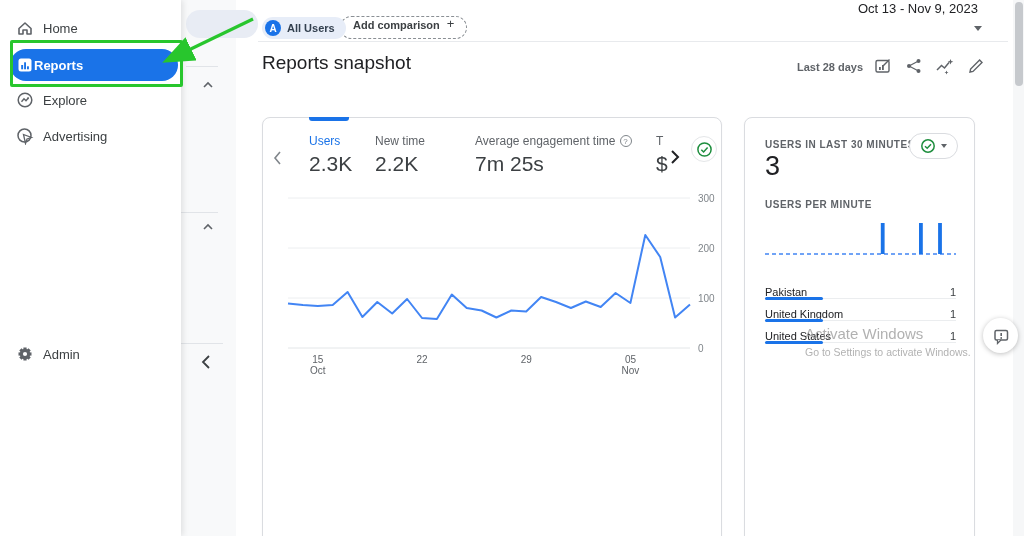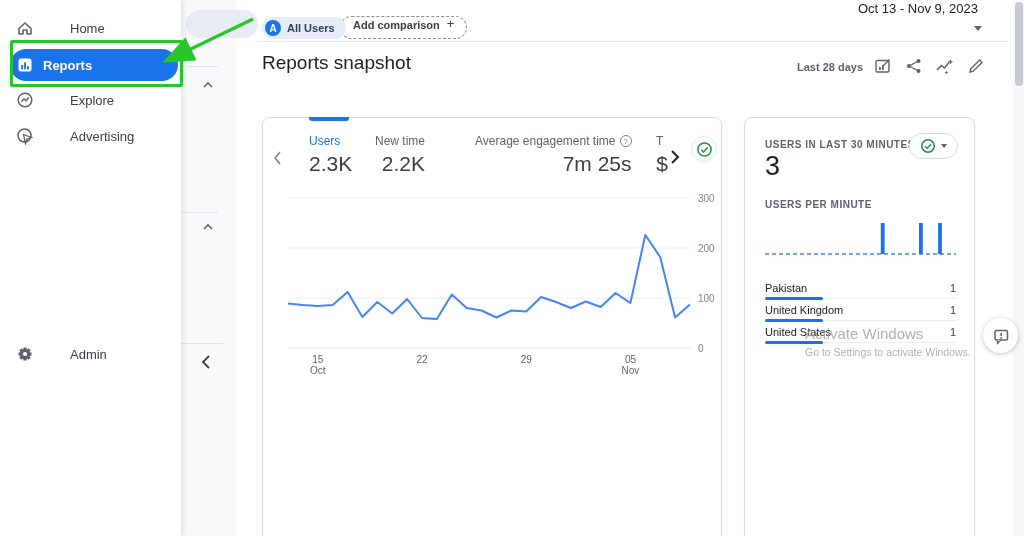"Home" .nav-item { gap: 27px -> none }
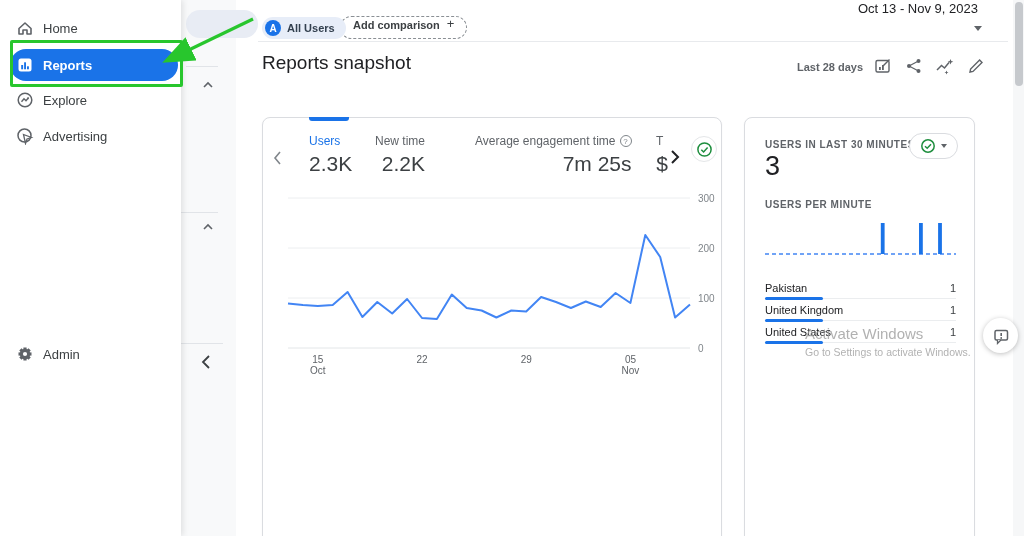"Reports" .nav-pill .lbl { margin-left: 9px -> none }
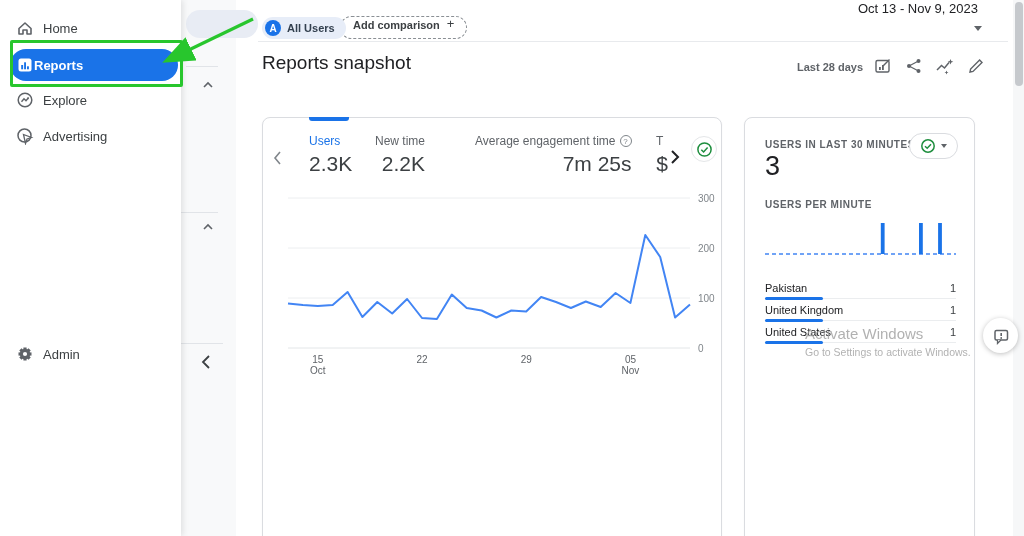"2.3K" .metric .mvalue { text-align: right -> none }
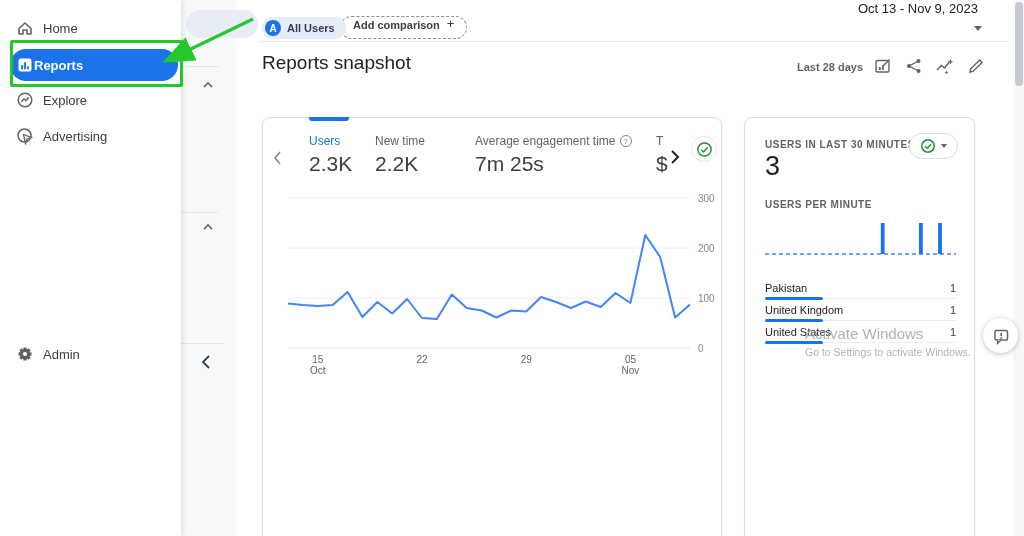"Pakistan" .rt-row { align-items: center -> flex-end }
